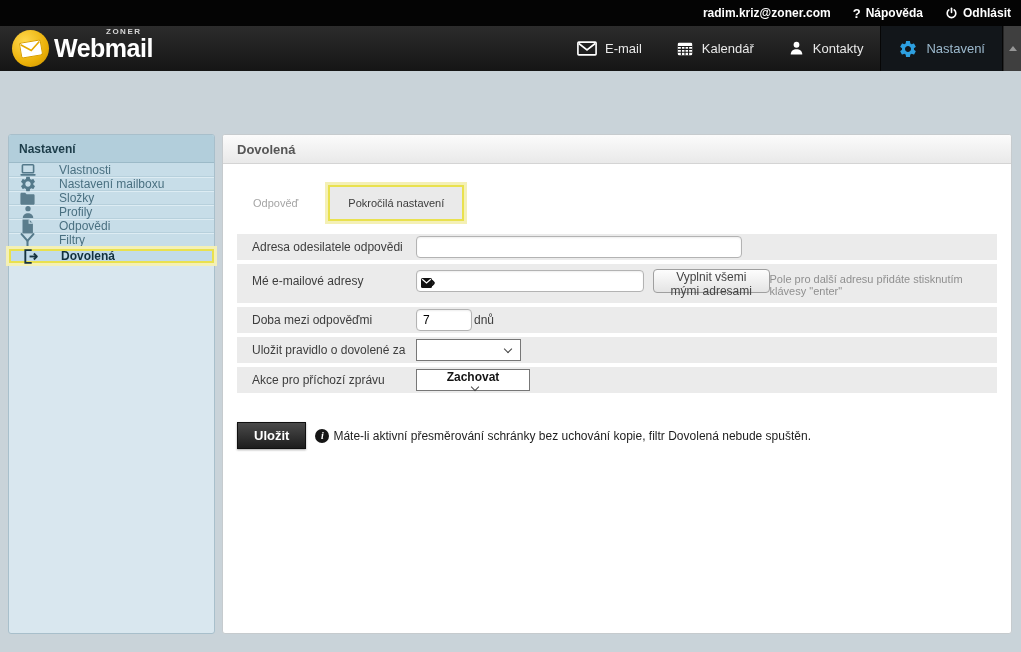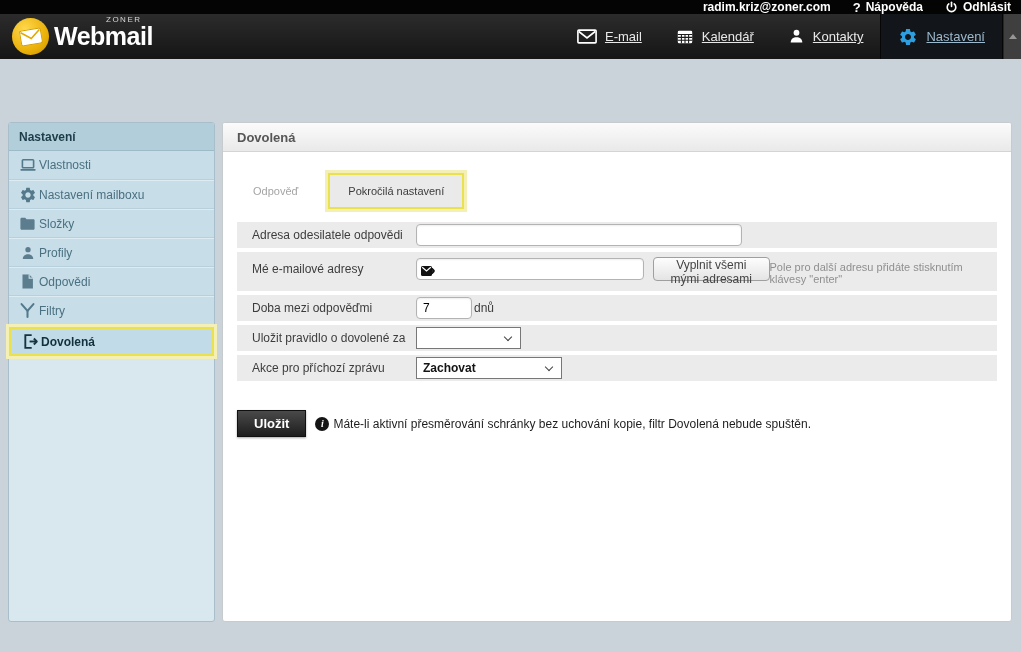"radim.kriz@zoner.com" .topbar { height: 14px -> 26px }
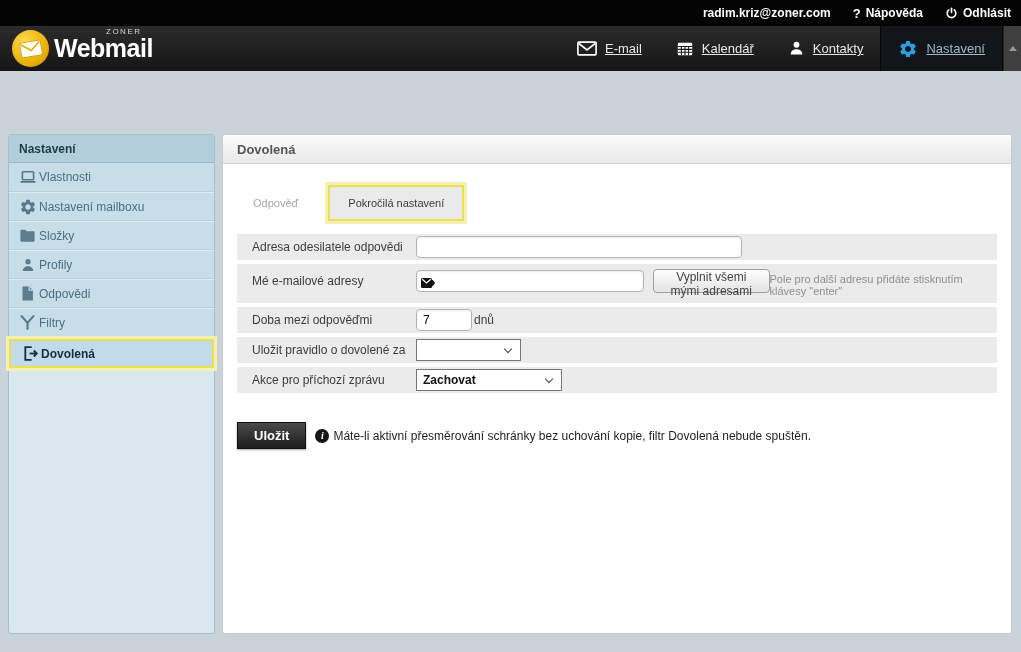"ZONER" .brand-prefix { font-weight: normal -> bold }
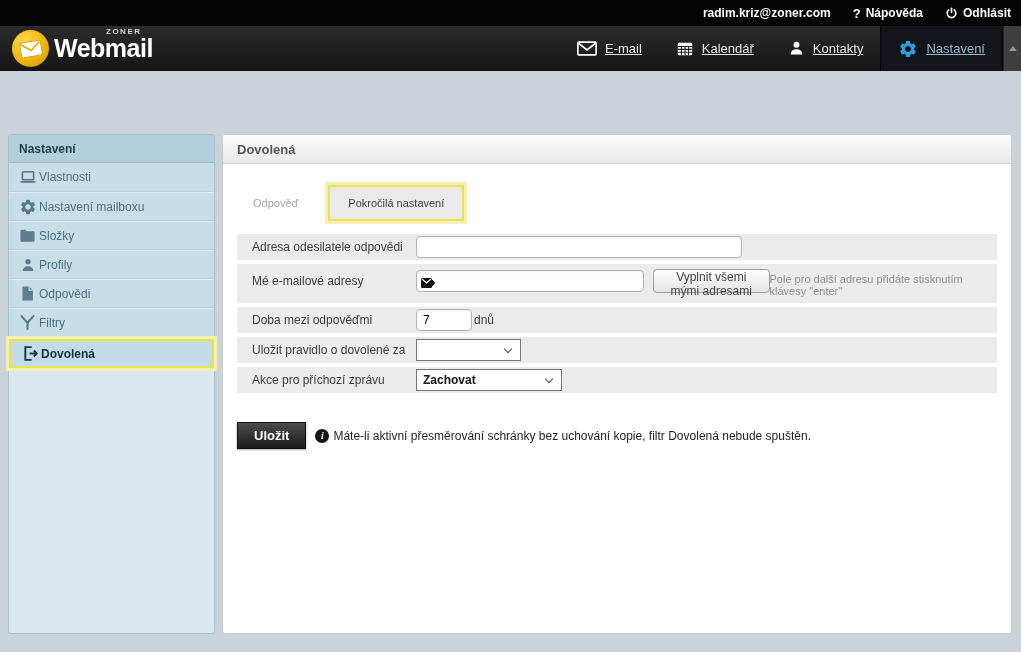"E-mail" .nav-item { text-decoration: underline -> none }
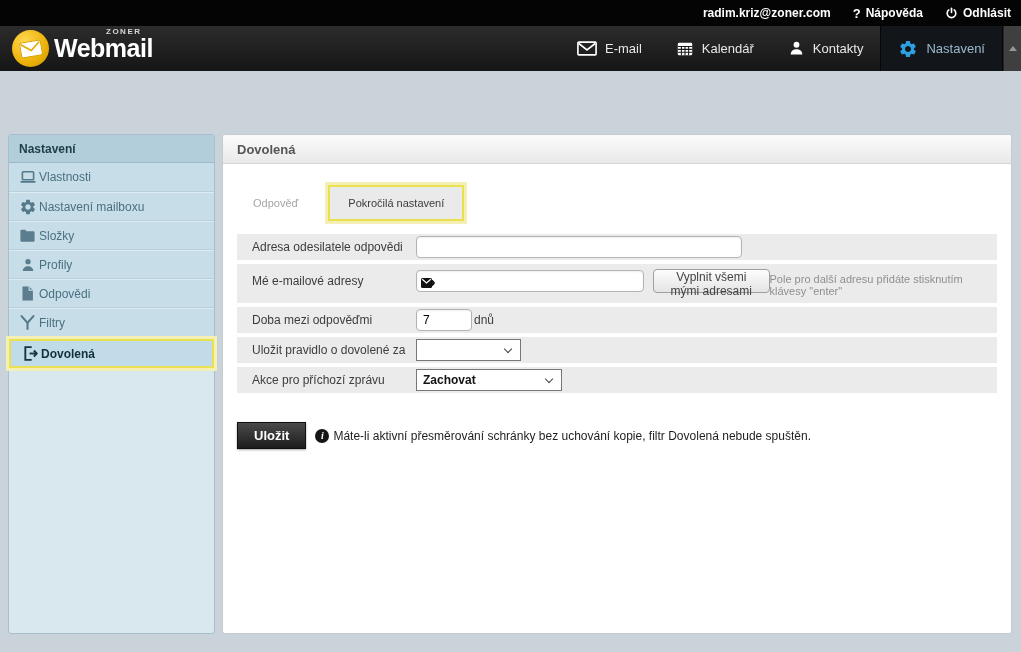"Vlastnosti" .sb-item { gap: 2px -> 22px; height: 29px -> 14px }
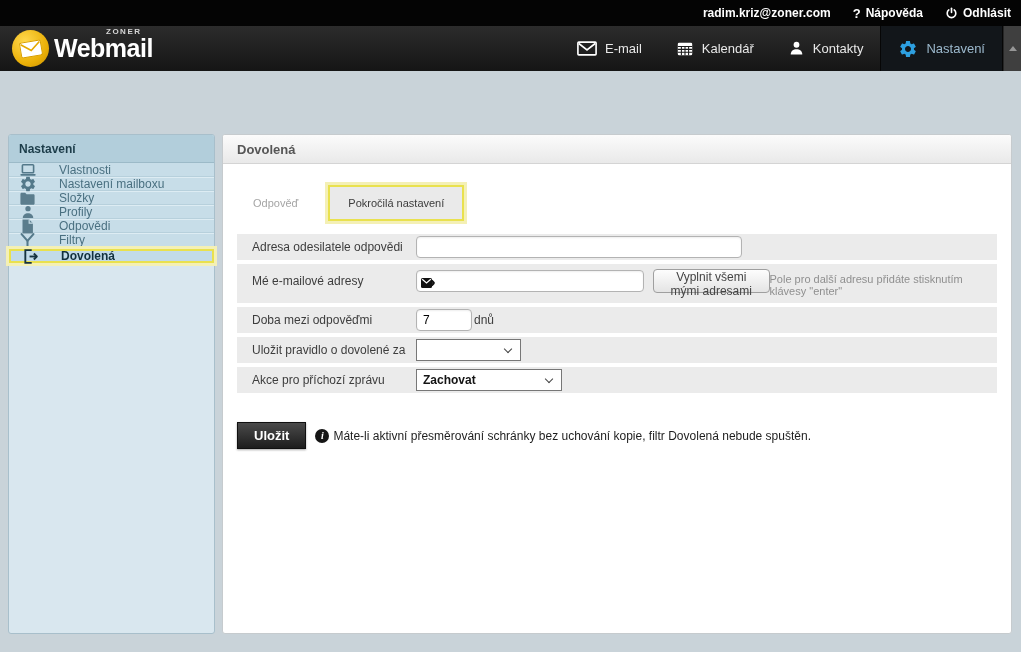"Zachovat" .sel-action { flex-direction: none -> column; width: 146px -> 114px }
